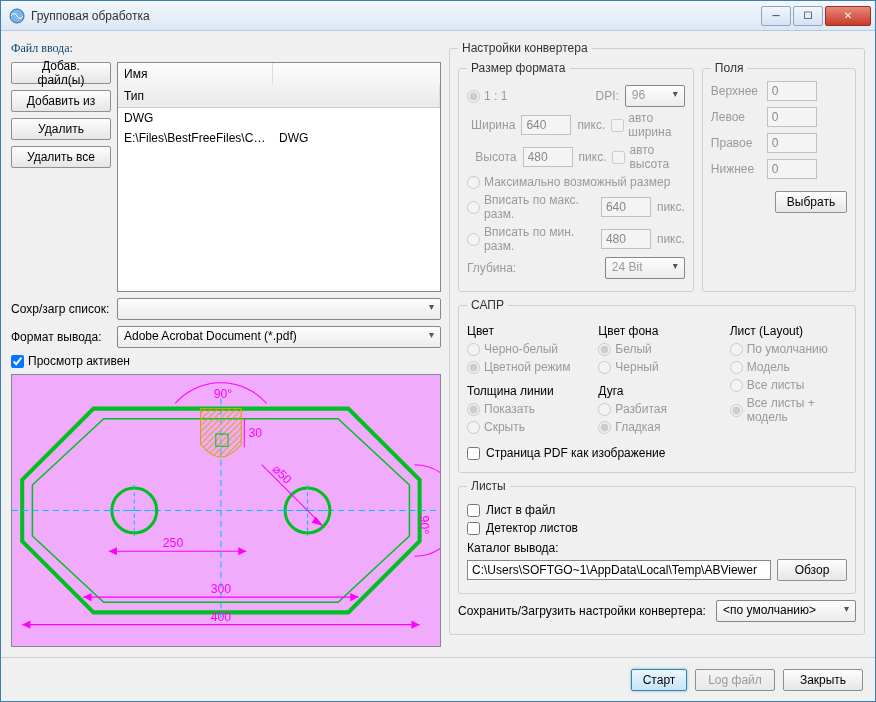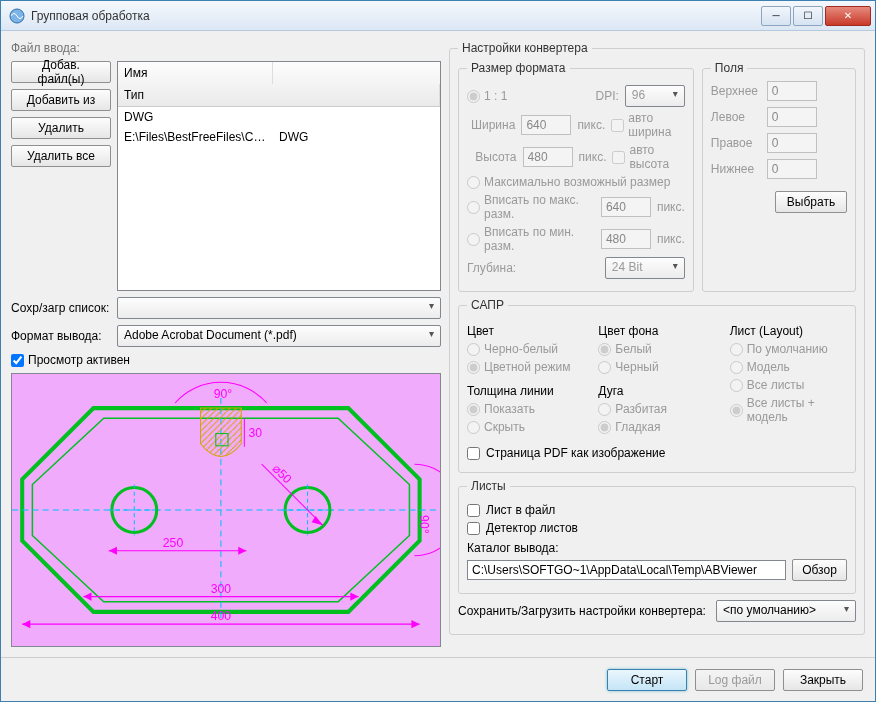"Файл ввода:" .label { color: #737373 -> #0c4a6e; font-family: none -> Liberation Serif, serif }
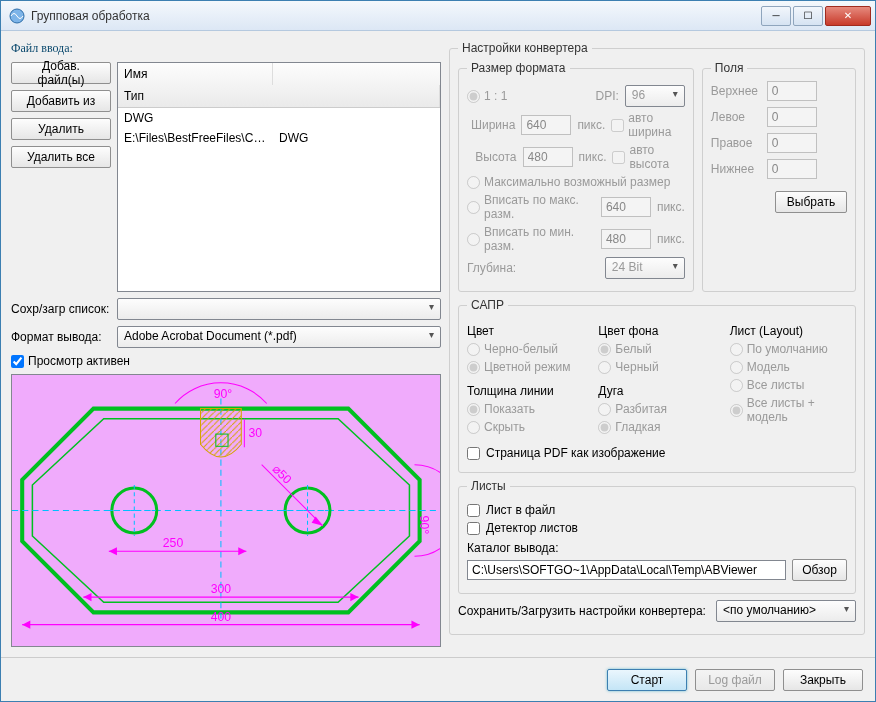"Обзор" button.btn { width: 55px -> 70px }
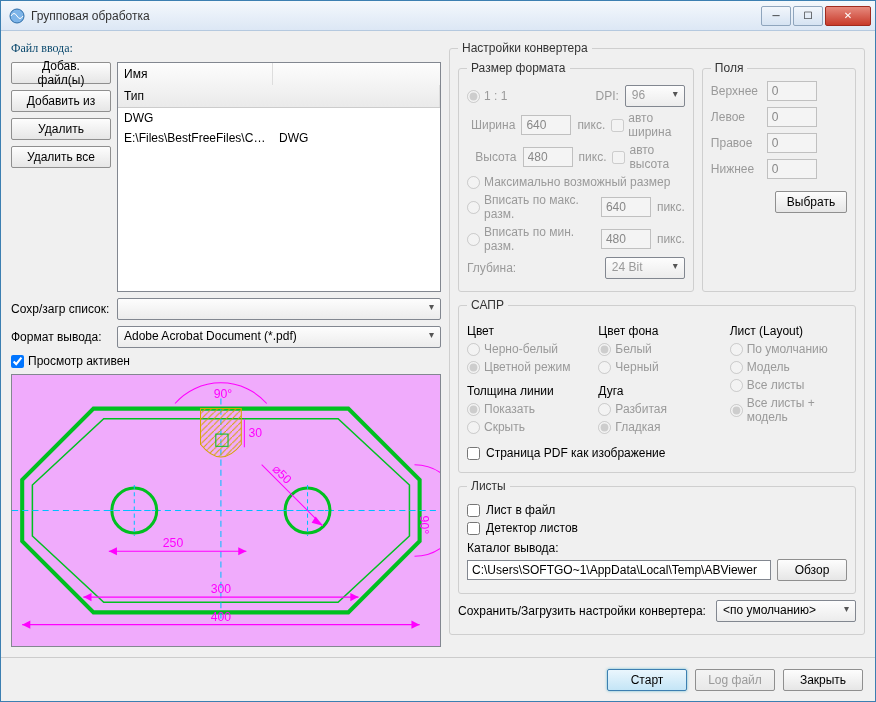"Старт" button.btn { width: 80px -> 56px }
